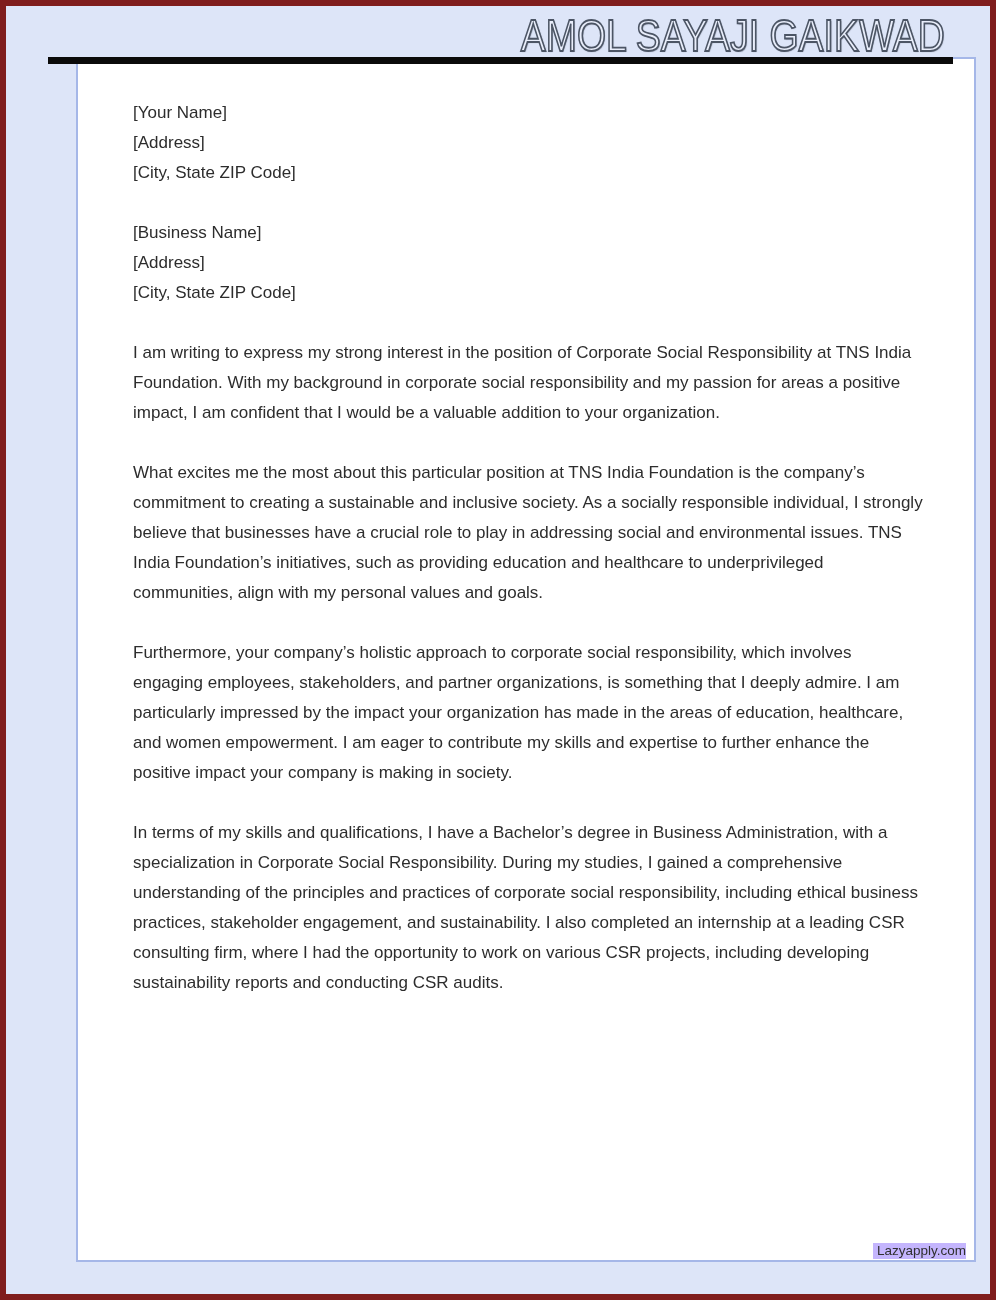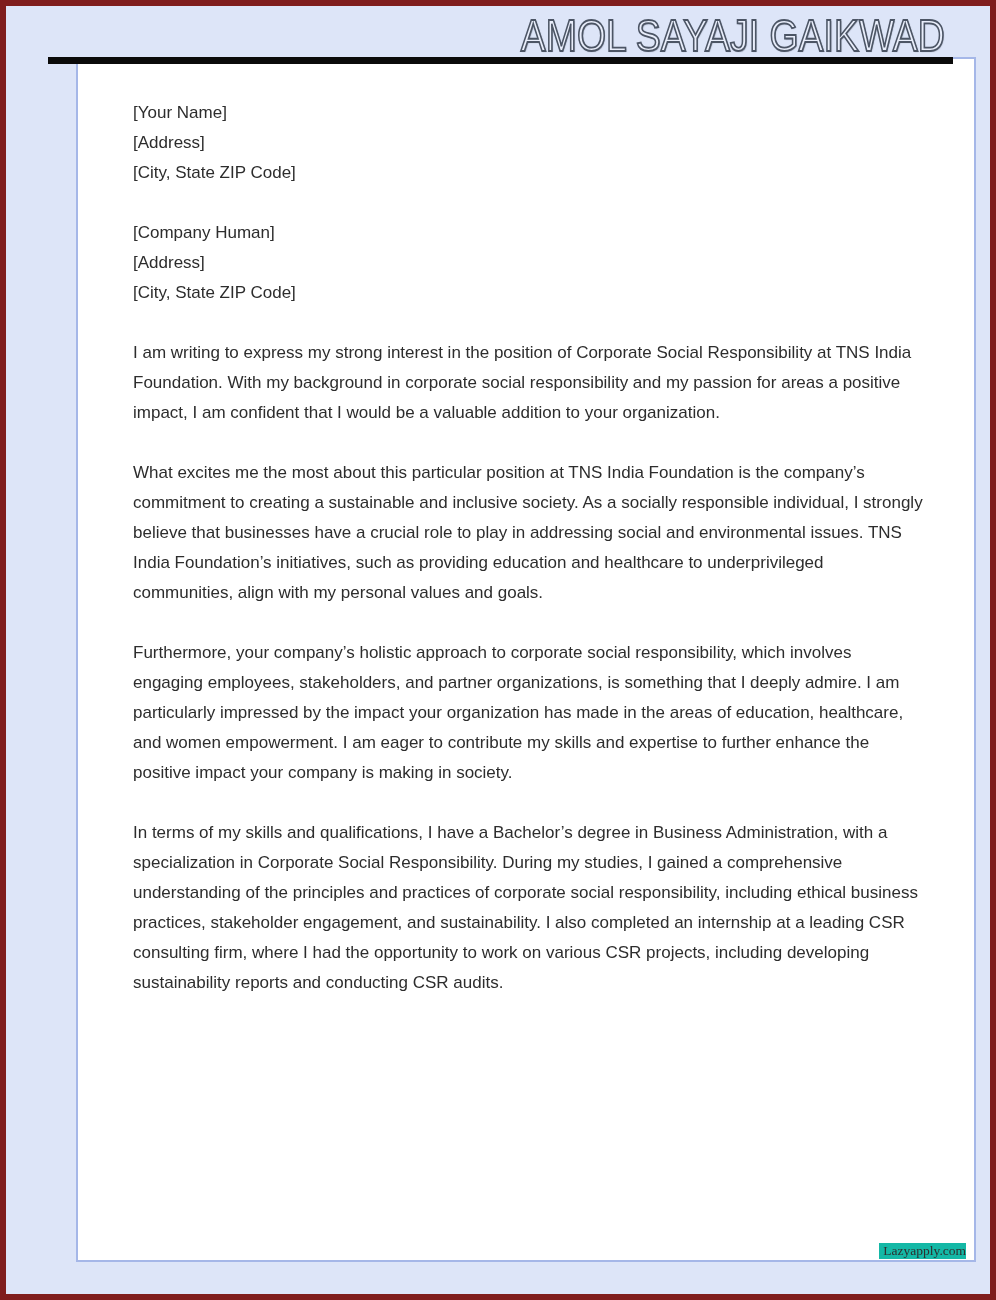"[Company Human]" div.line { text: Company Human -> Business Name }
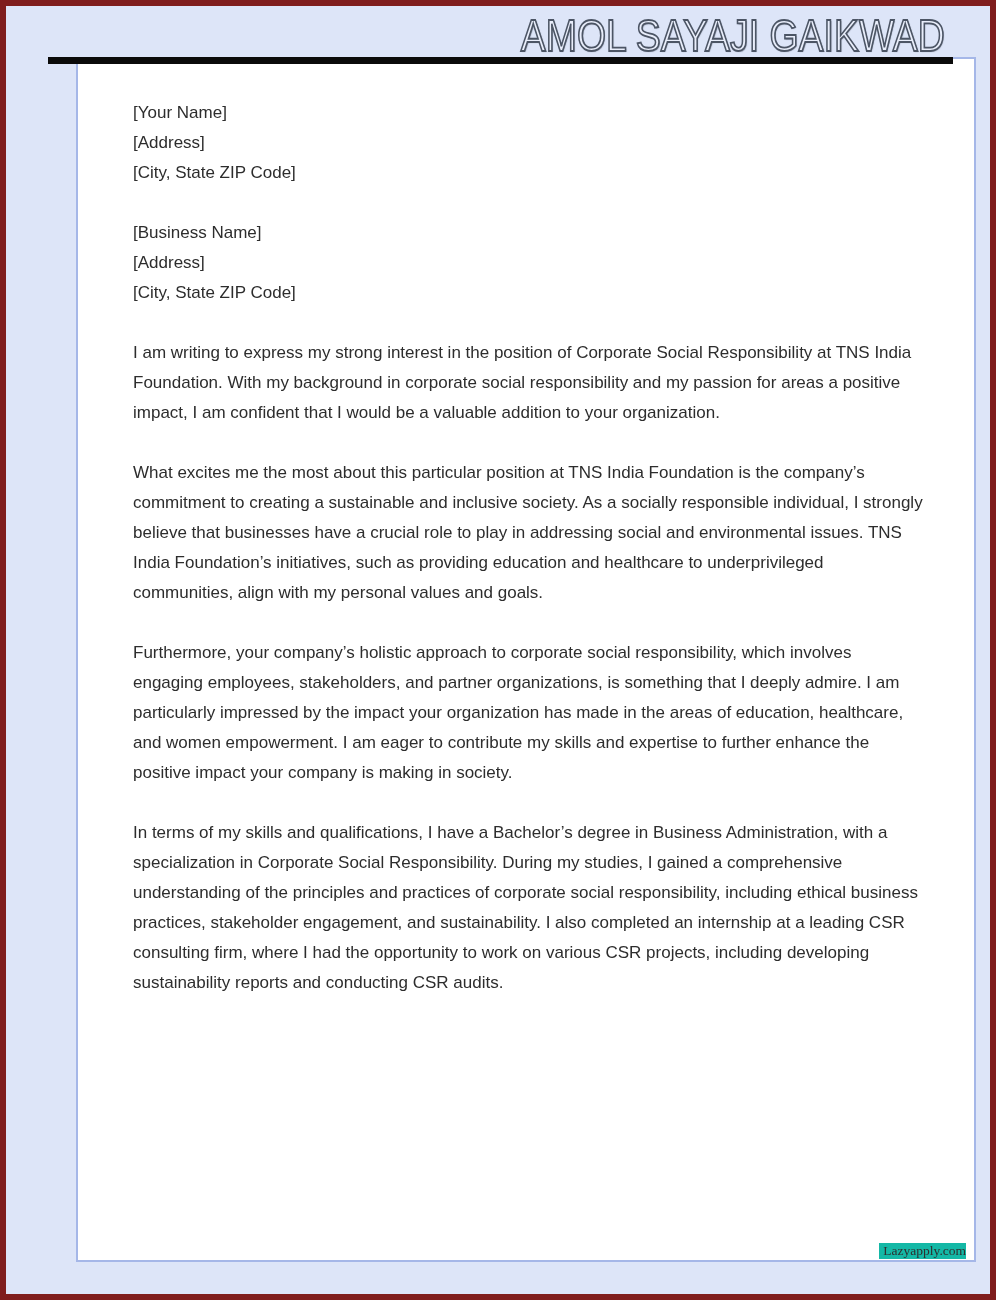"Lazyapply.com" .watermark { background: #14b8a6 -> #c4b5fd; font-family: Liberation Serif, serif -> none }
